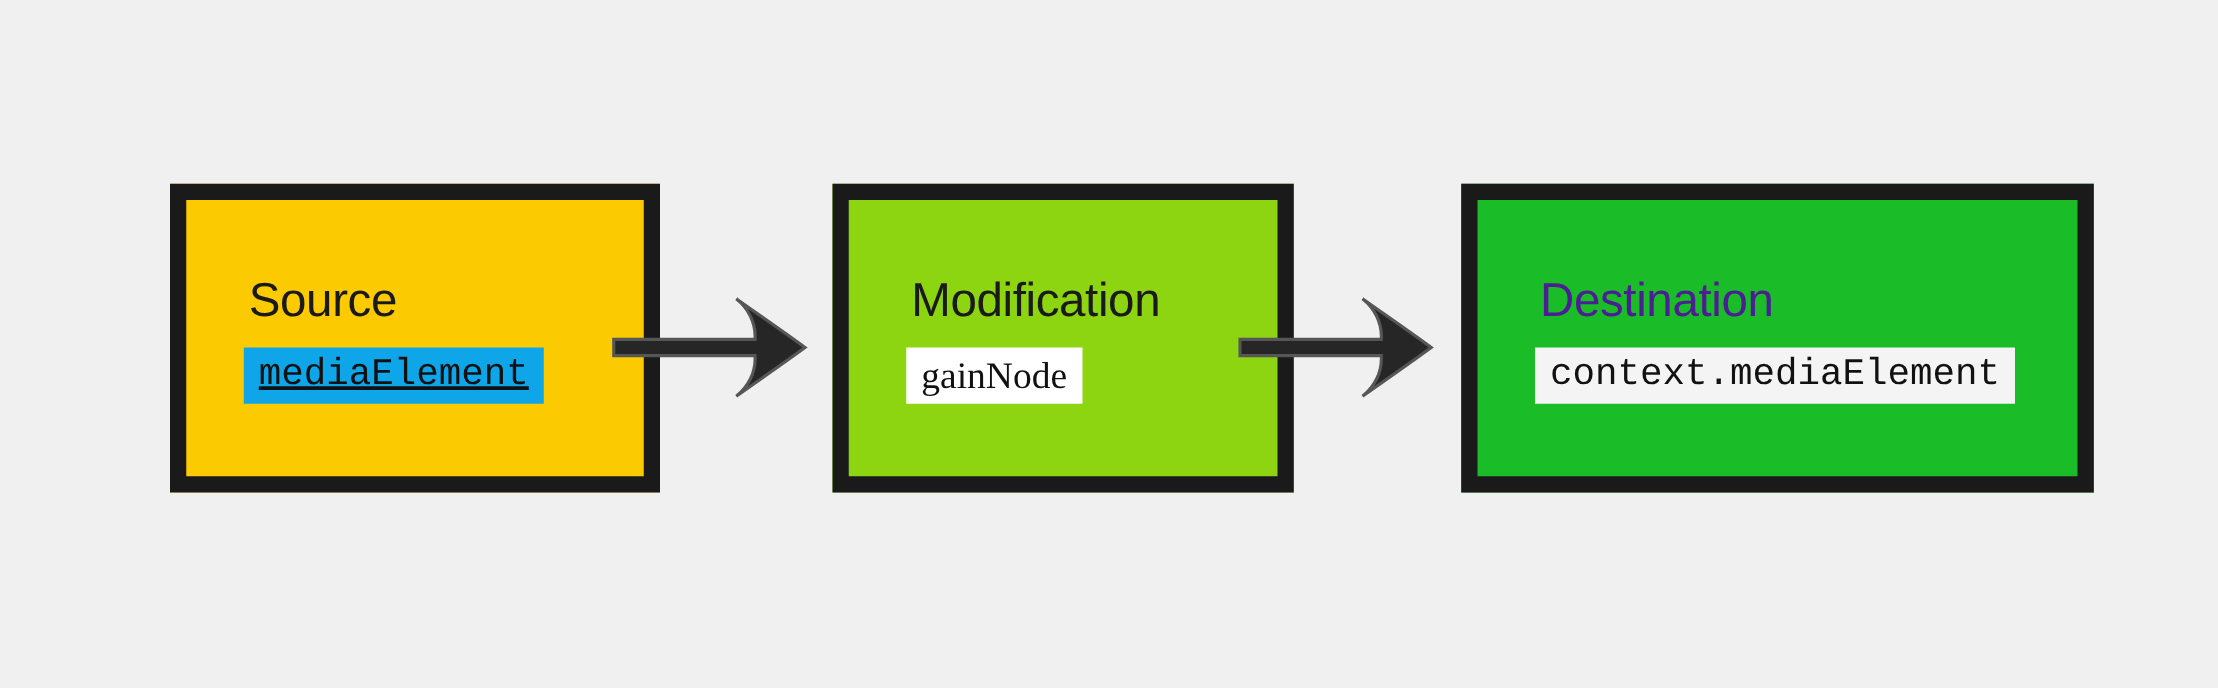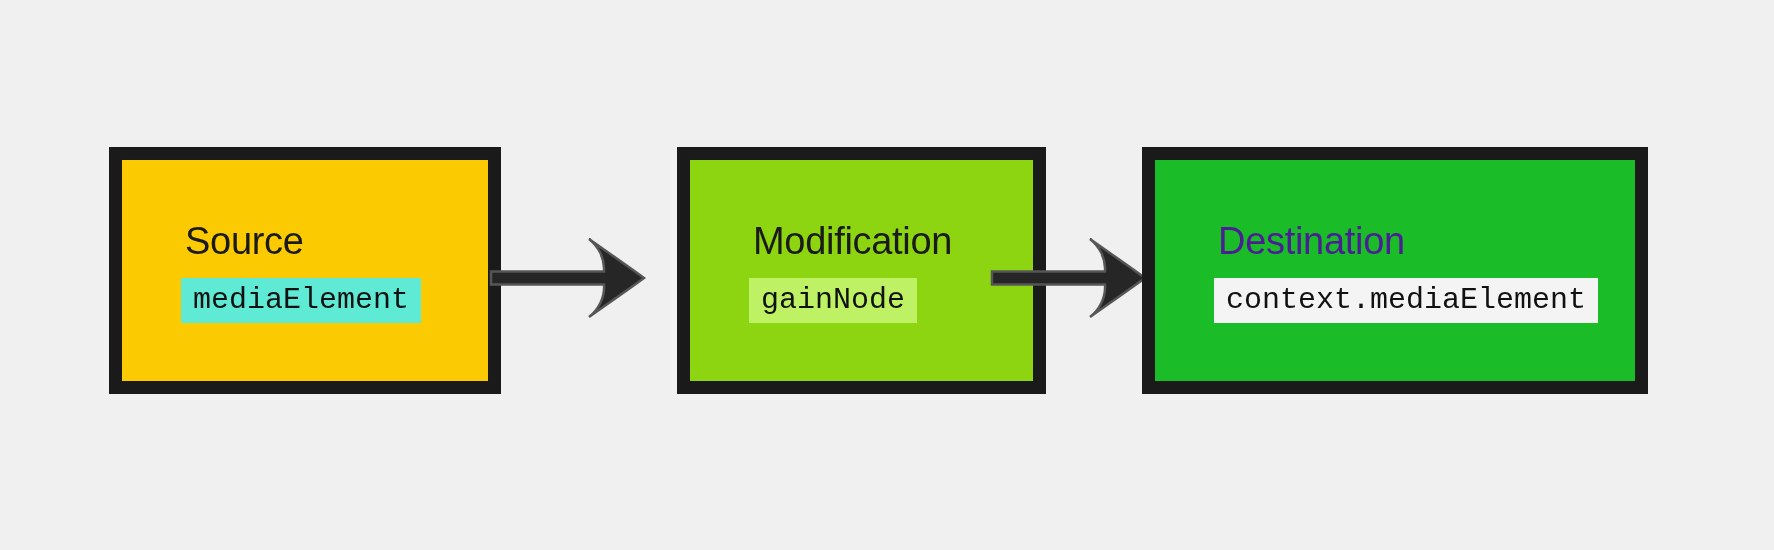"Source" .node { margin-left: none -> 27px; padding-left: 59px -> 46px }
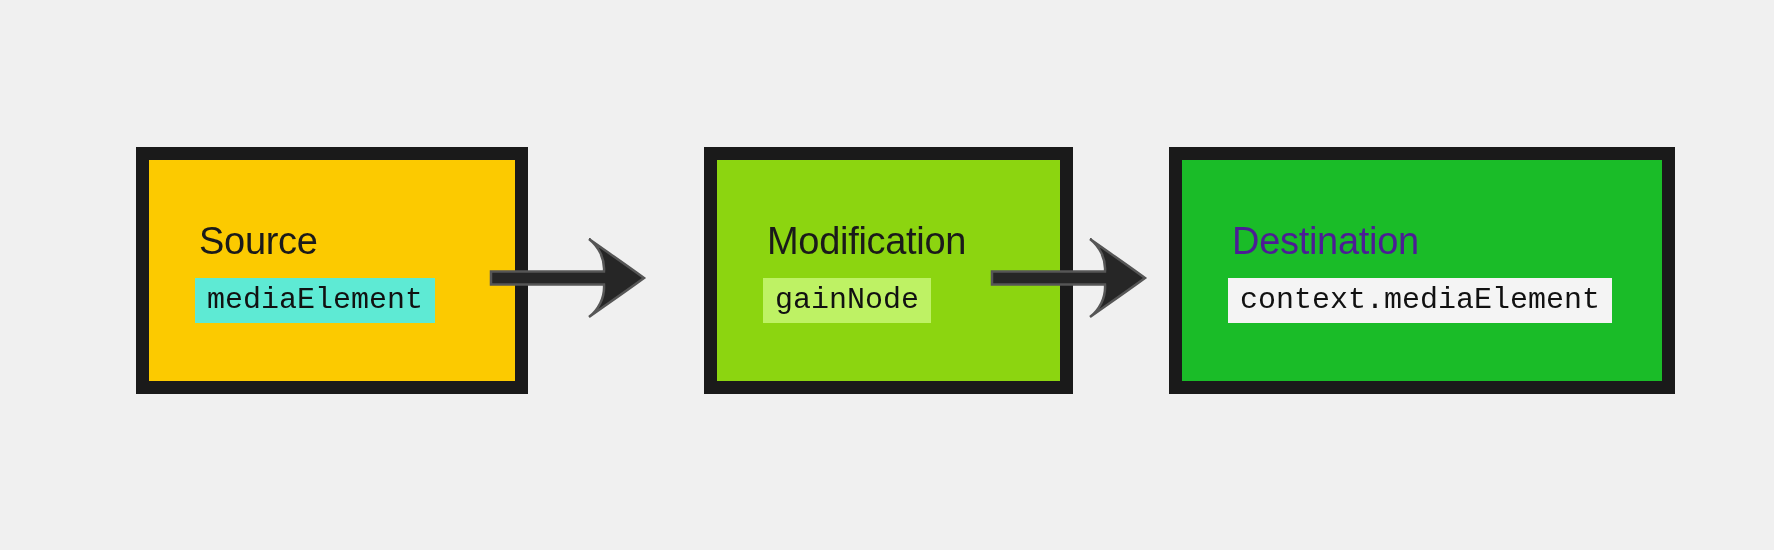"Modification" .node-modification { left: 677px -> 639px }
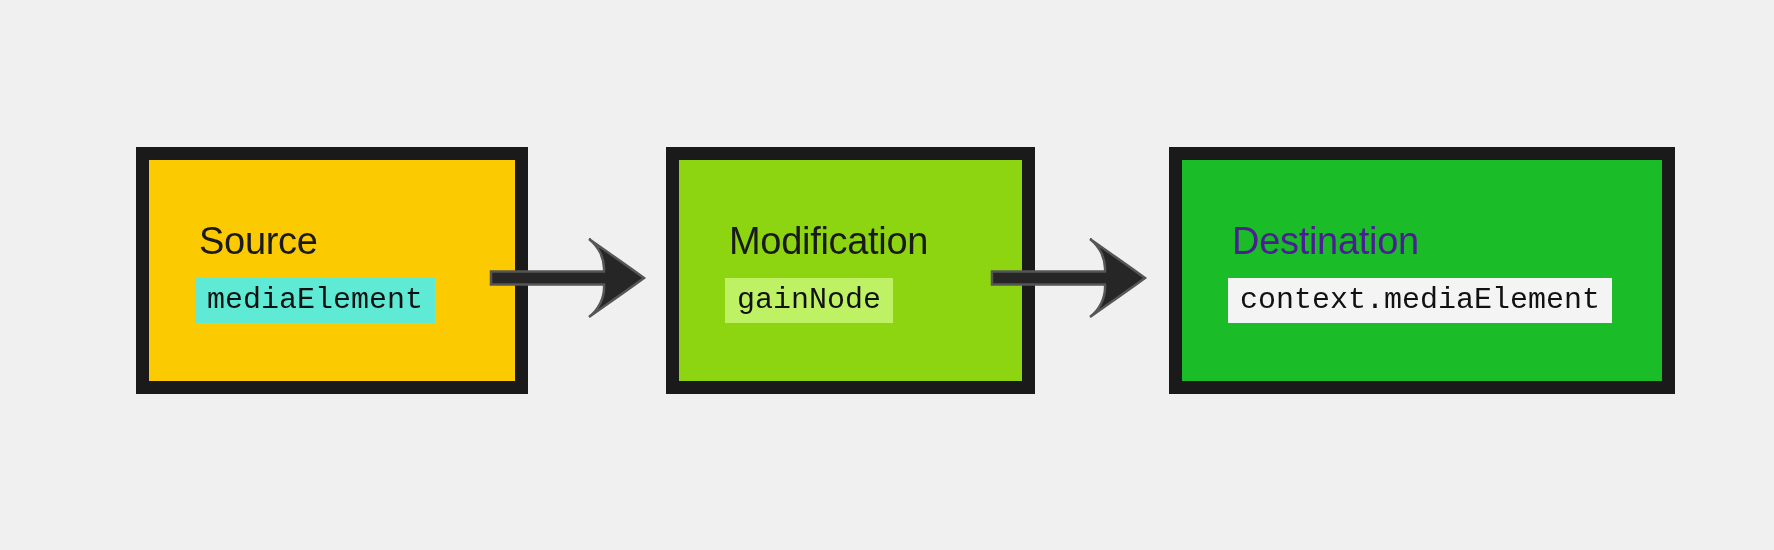"mediaElement" div.node-code { background-color: #5eead4 -> #0ea5e9; text-decoration: none -> underline }
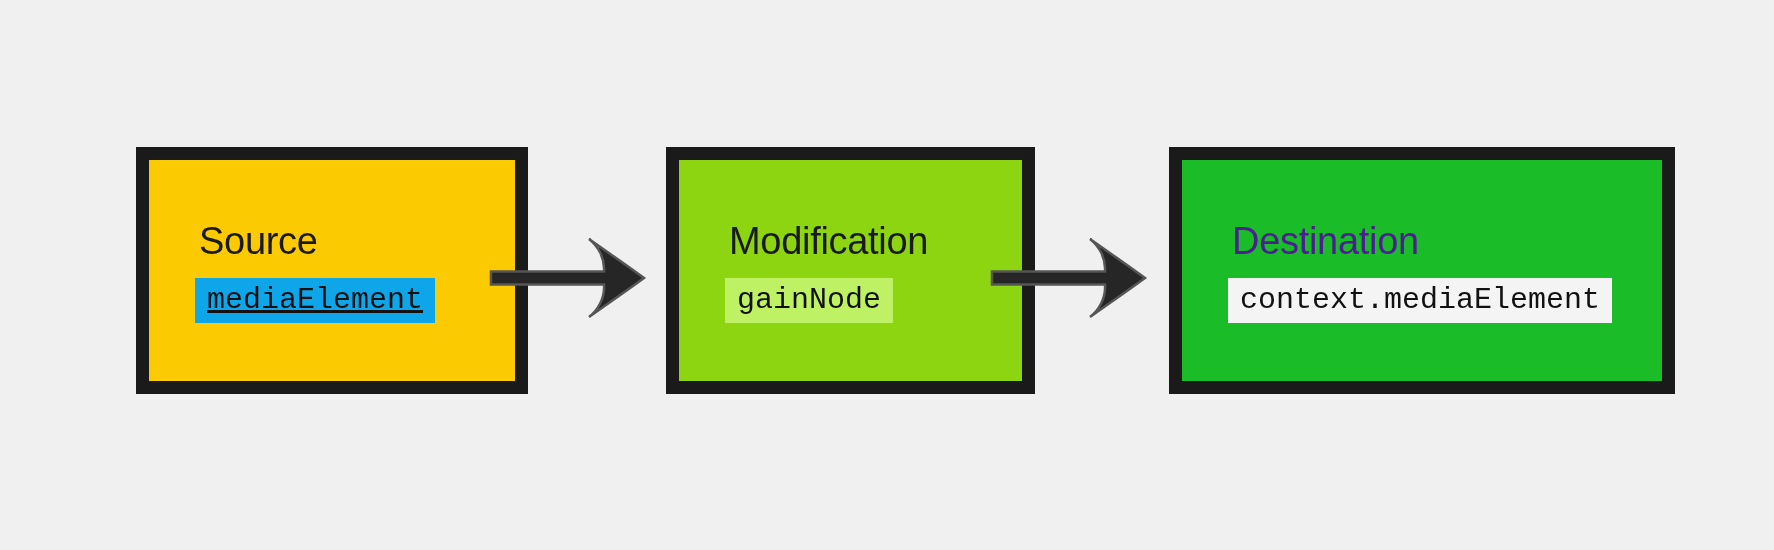"gainNode" div.node-code { background-color: #bef264 -> #ffffff; font-family: none -> Liberation Serif, serif }
